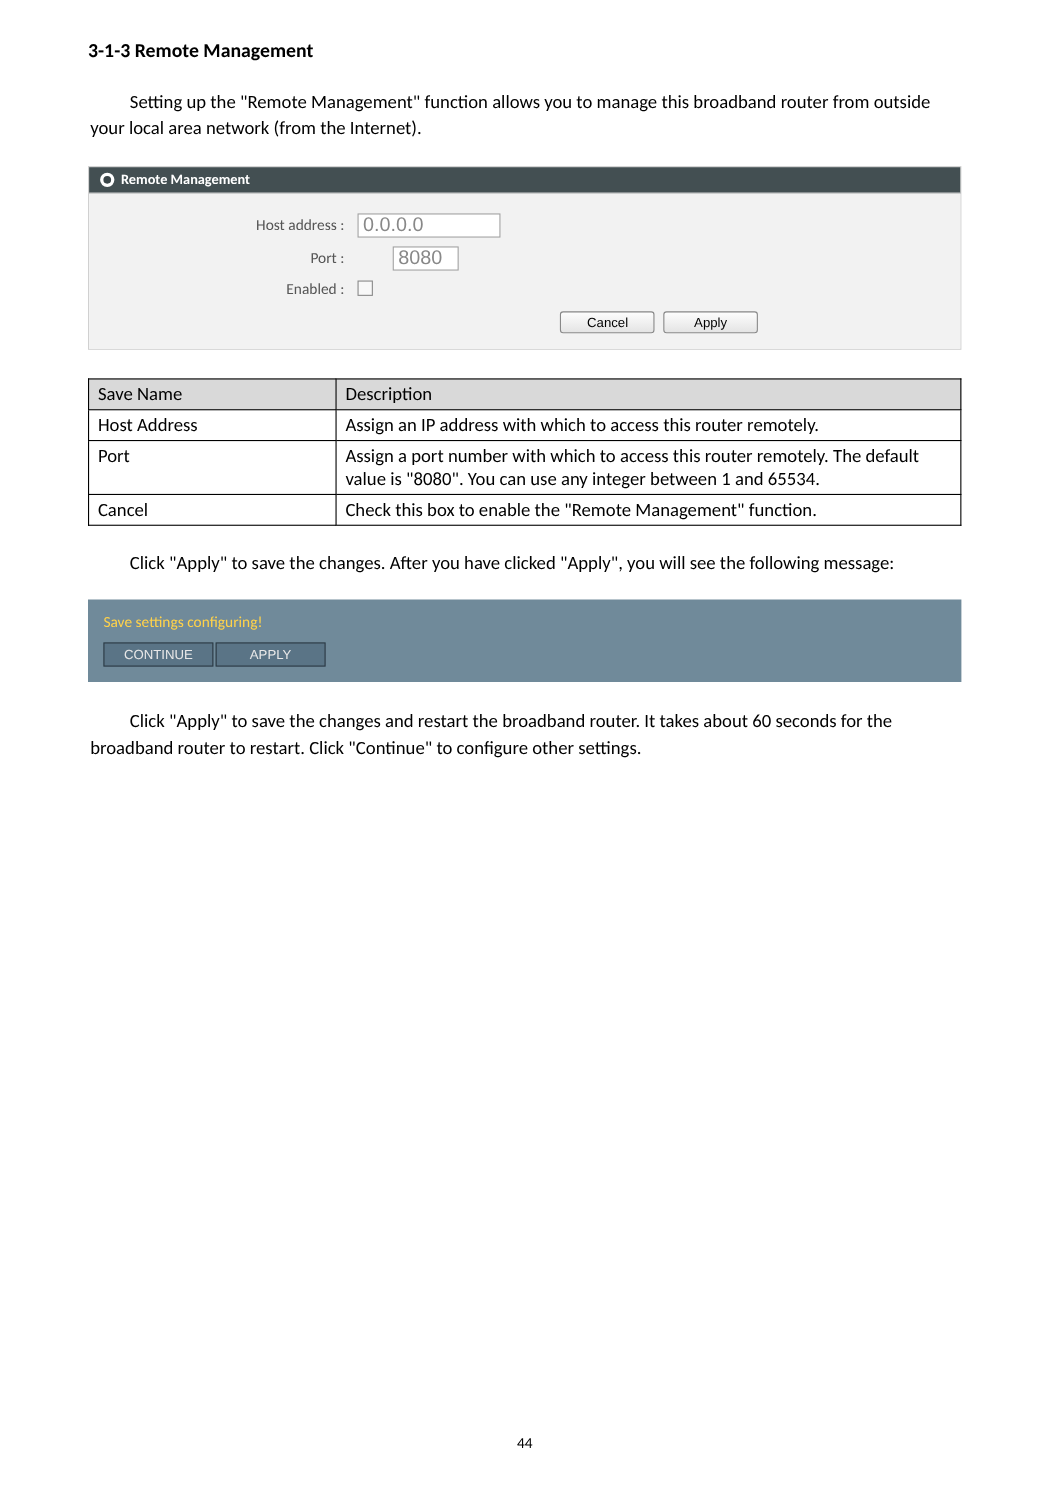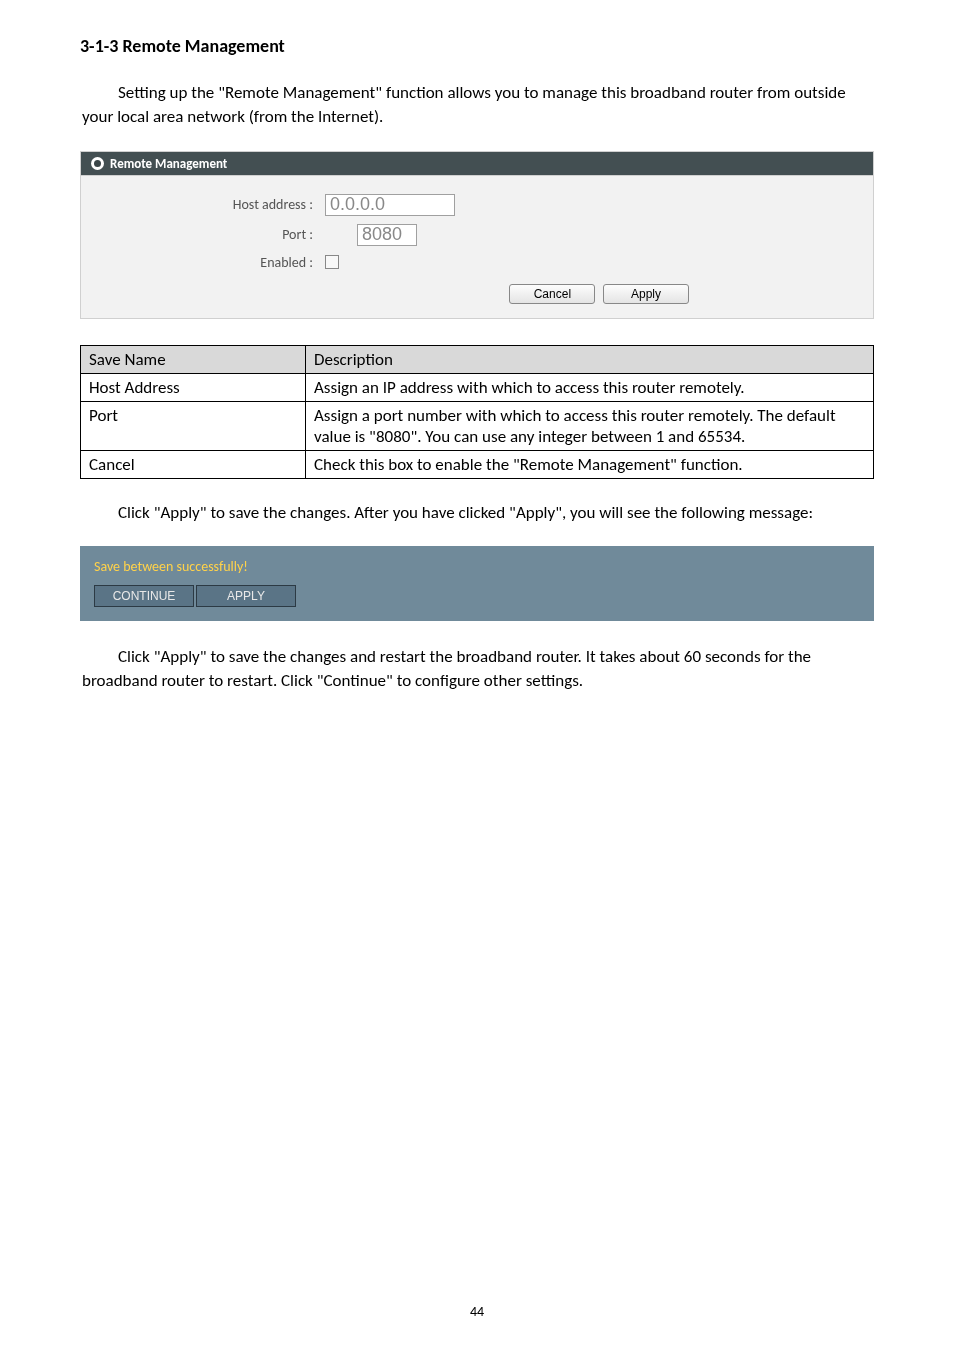"Save between successfully!" div.save-title { text: between successfully -> settings configuring }
